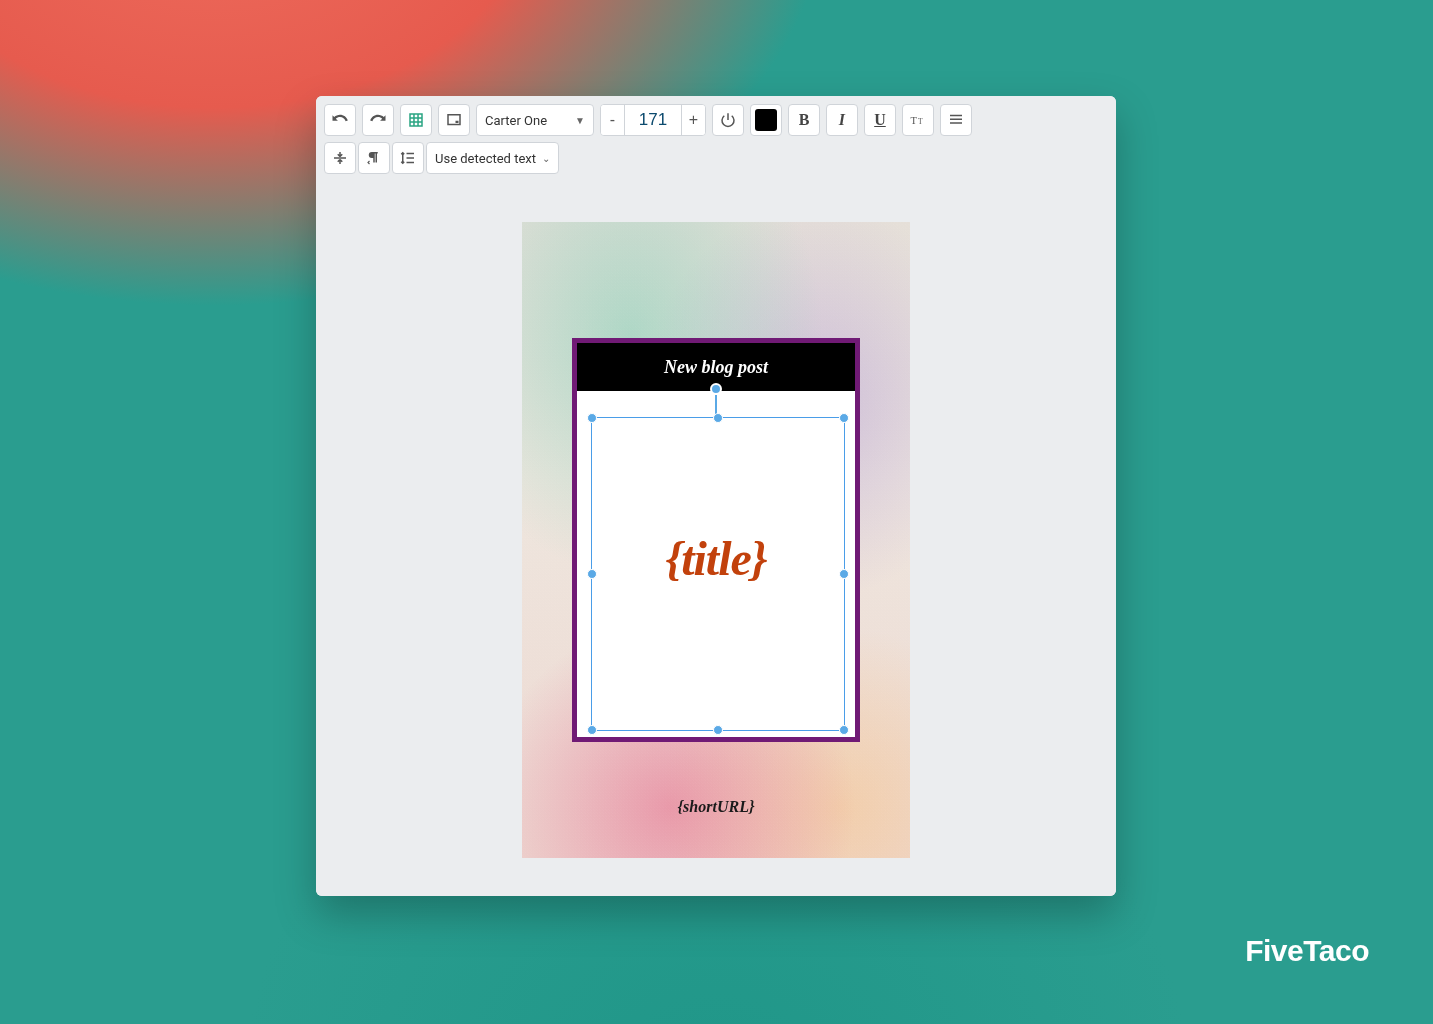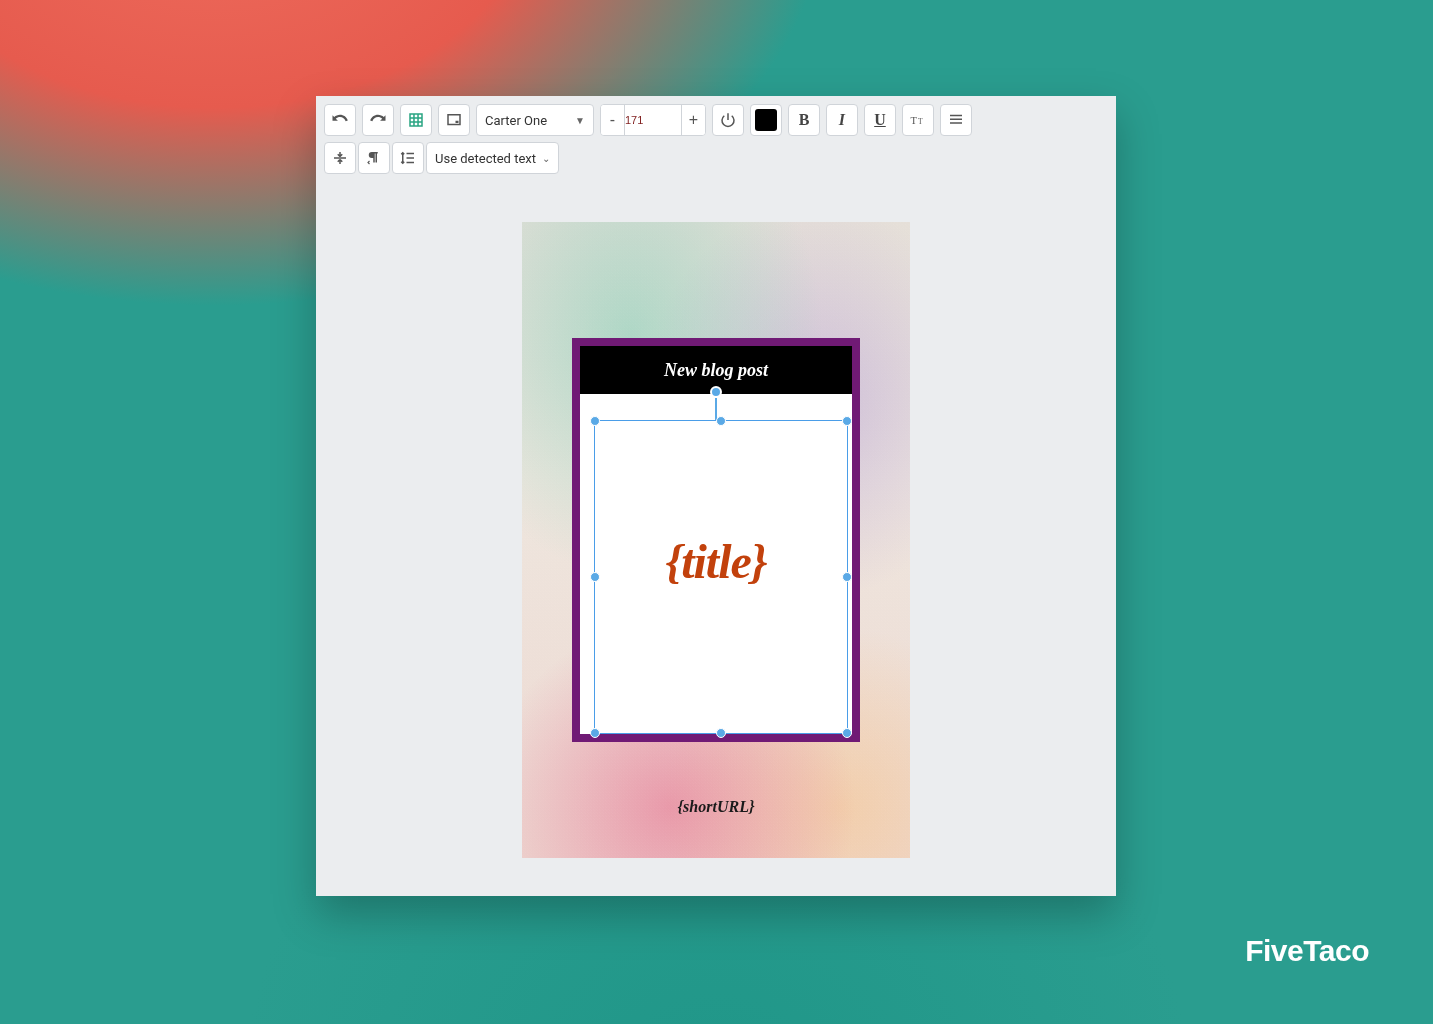"Carter One" .app-window { border-radius: 0 -> 6px }
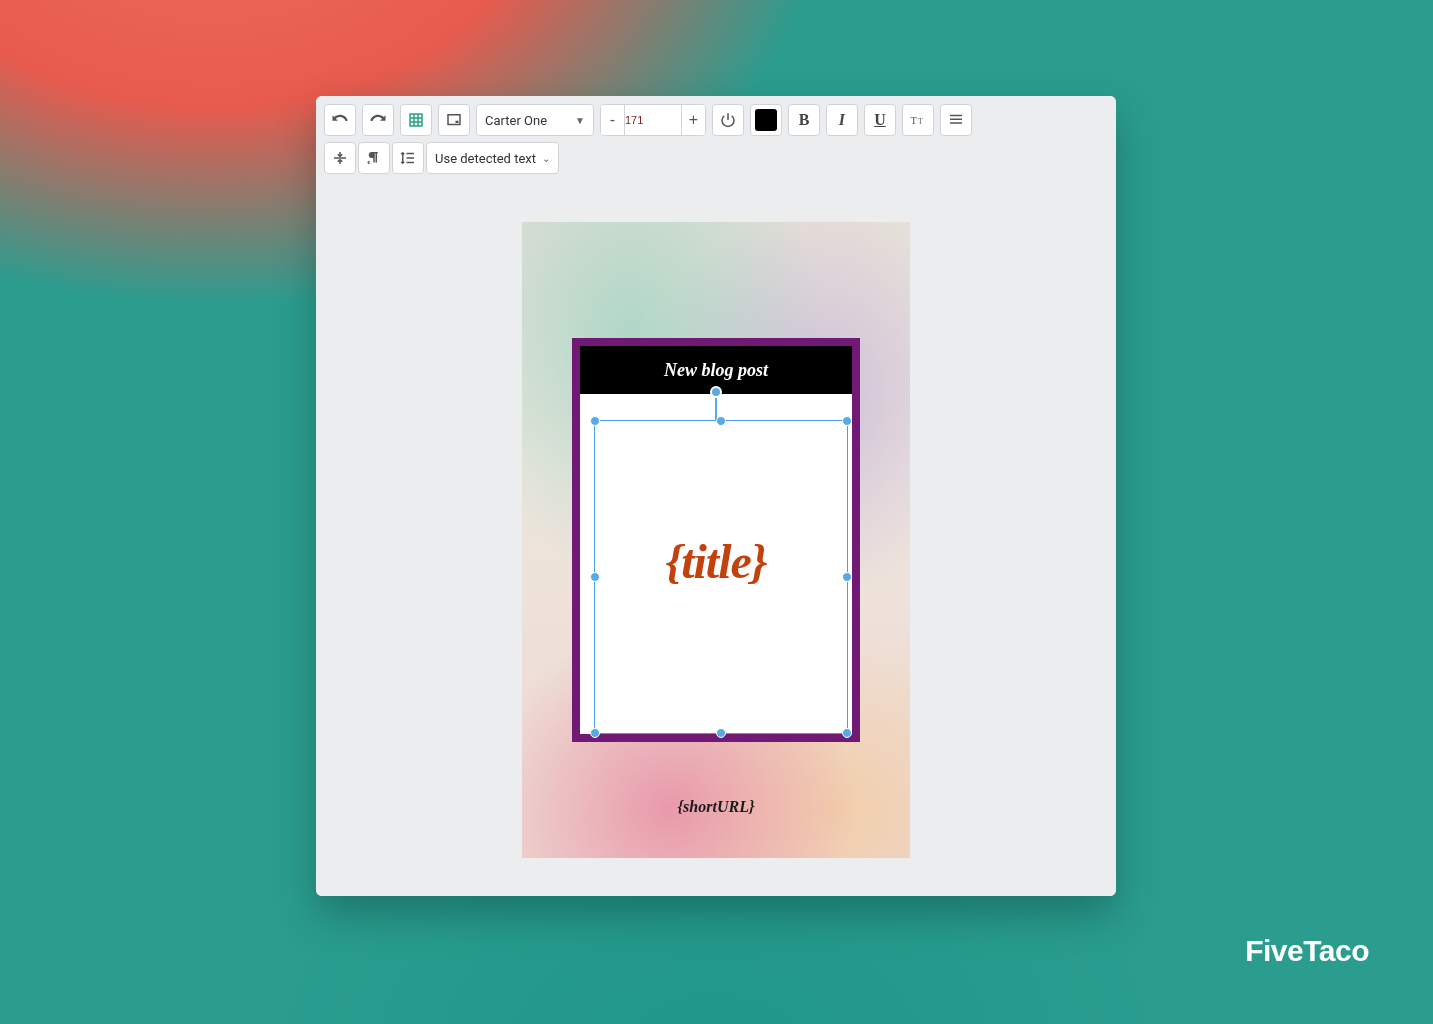"171" .size-group input { color: #7f1d1d -> #0c4a6e; font-size: 11px -> 17px; text-align: none -> center }
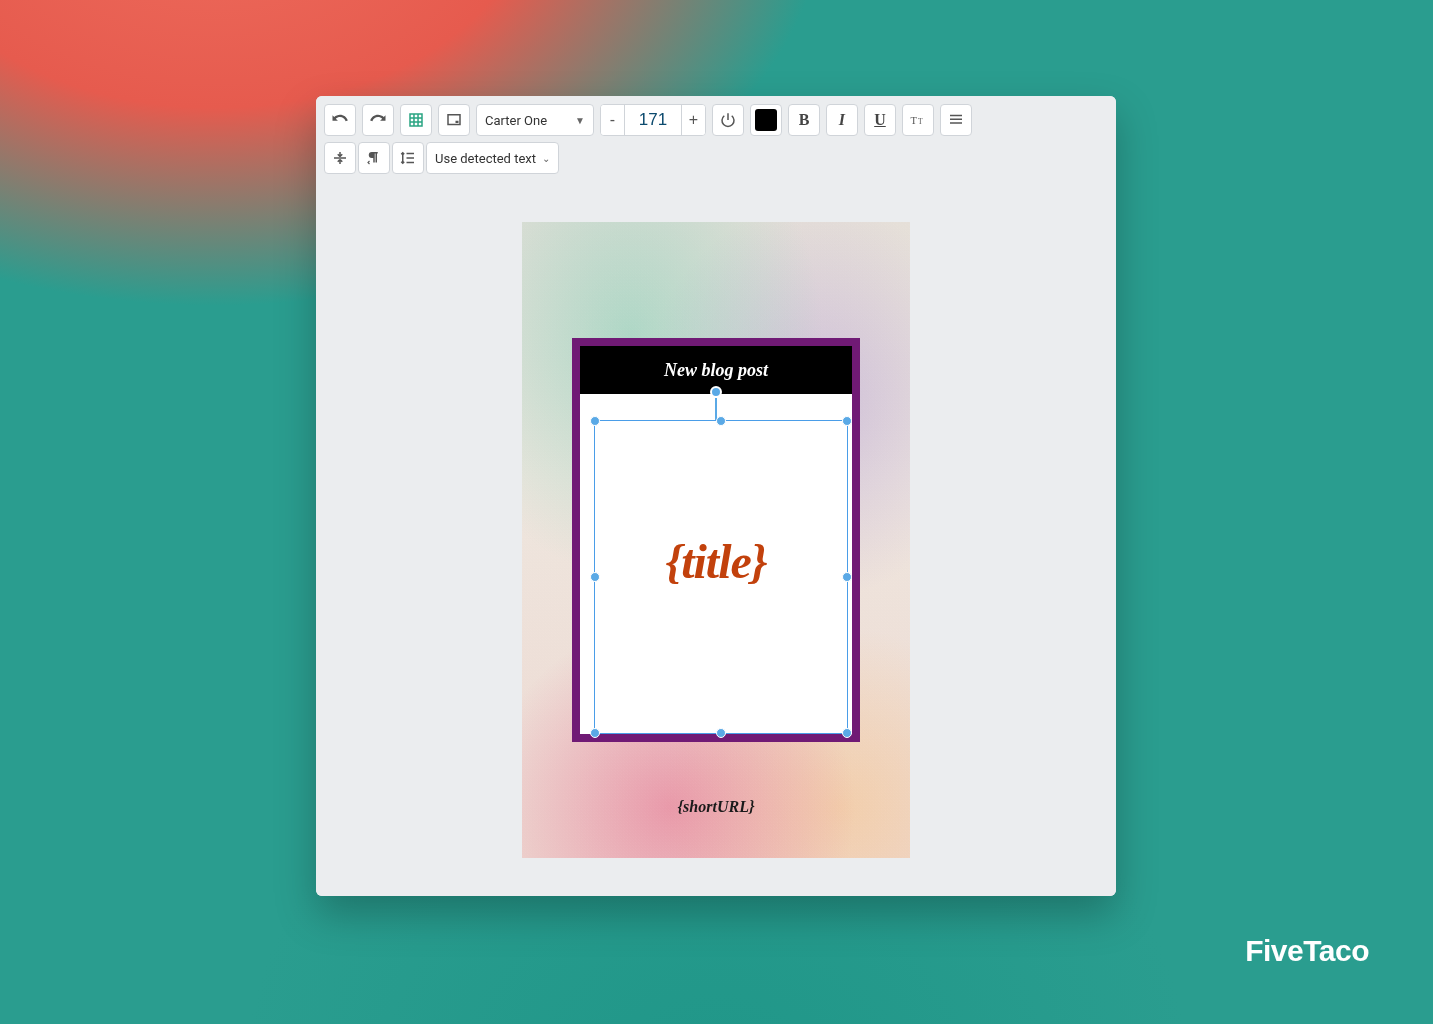"New blog post" .card { border: 8px solid #701a75 -> 5px solid #701a75 }
